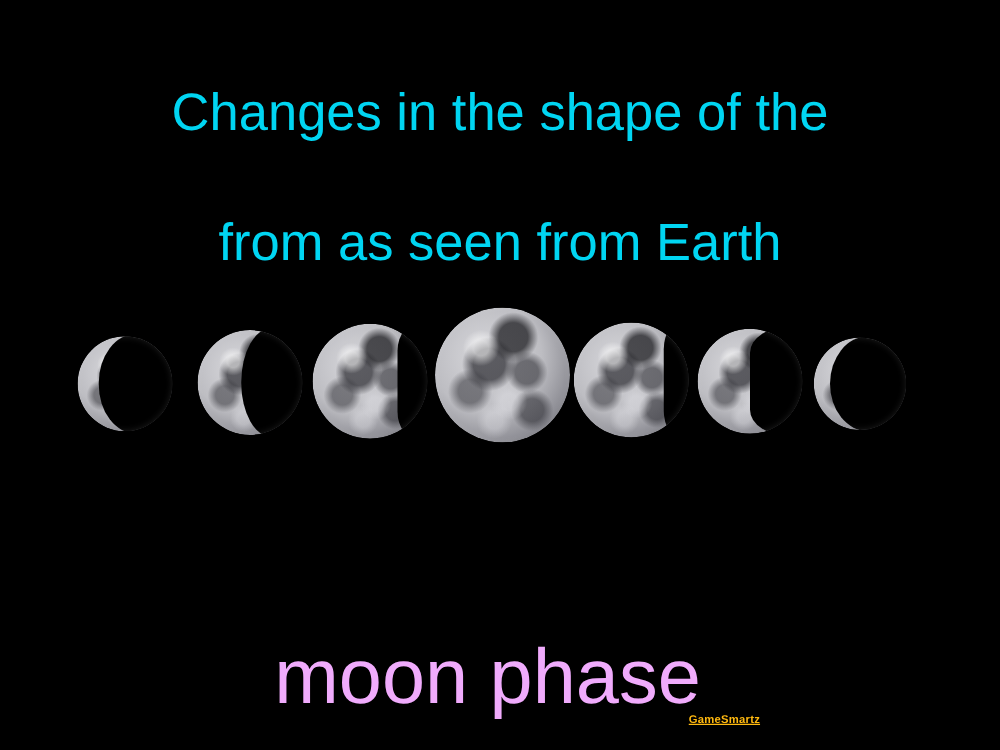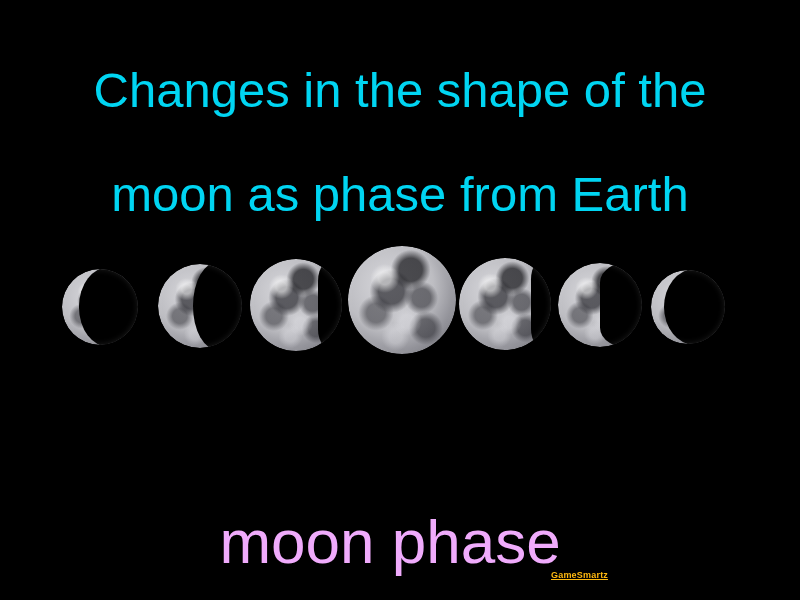"Changes in the shape of" #definition-title { font-size: 49px -> 42px }
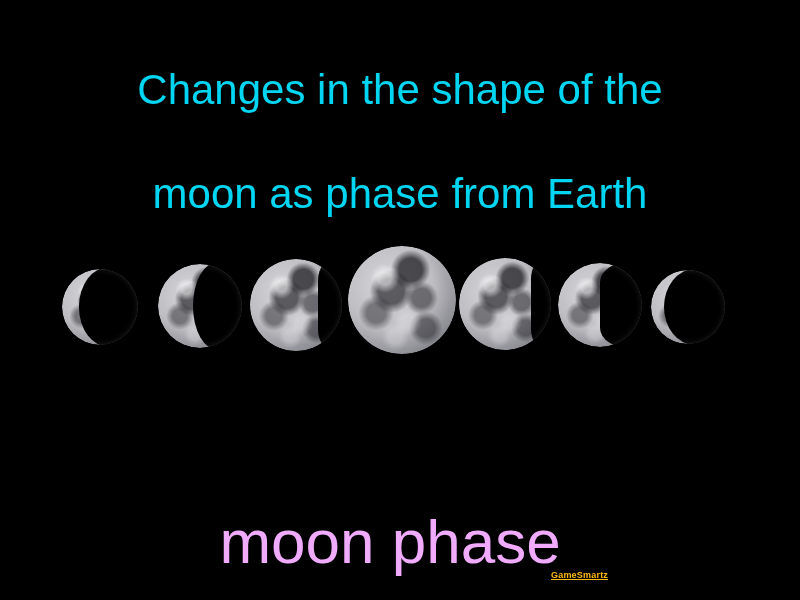"moon as phase from Earth" span.title-line { text: moon as phase -> from as seen }
